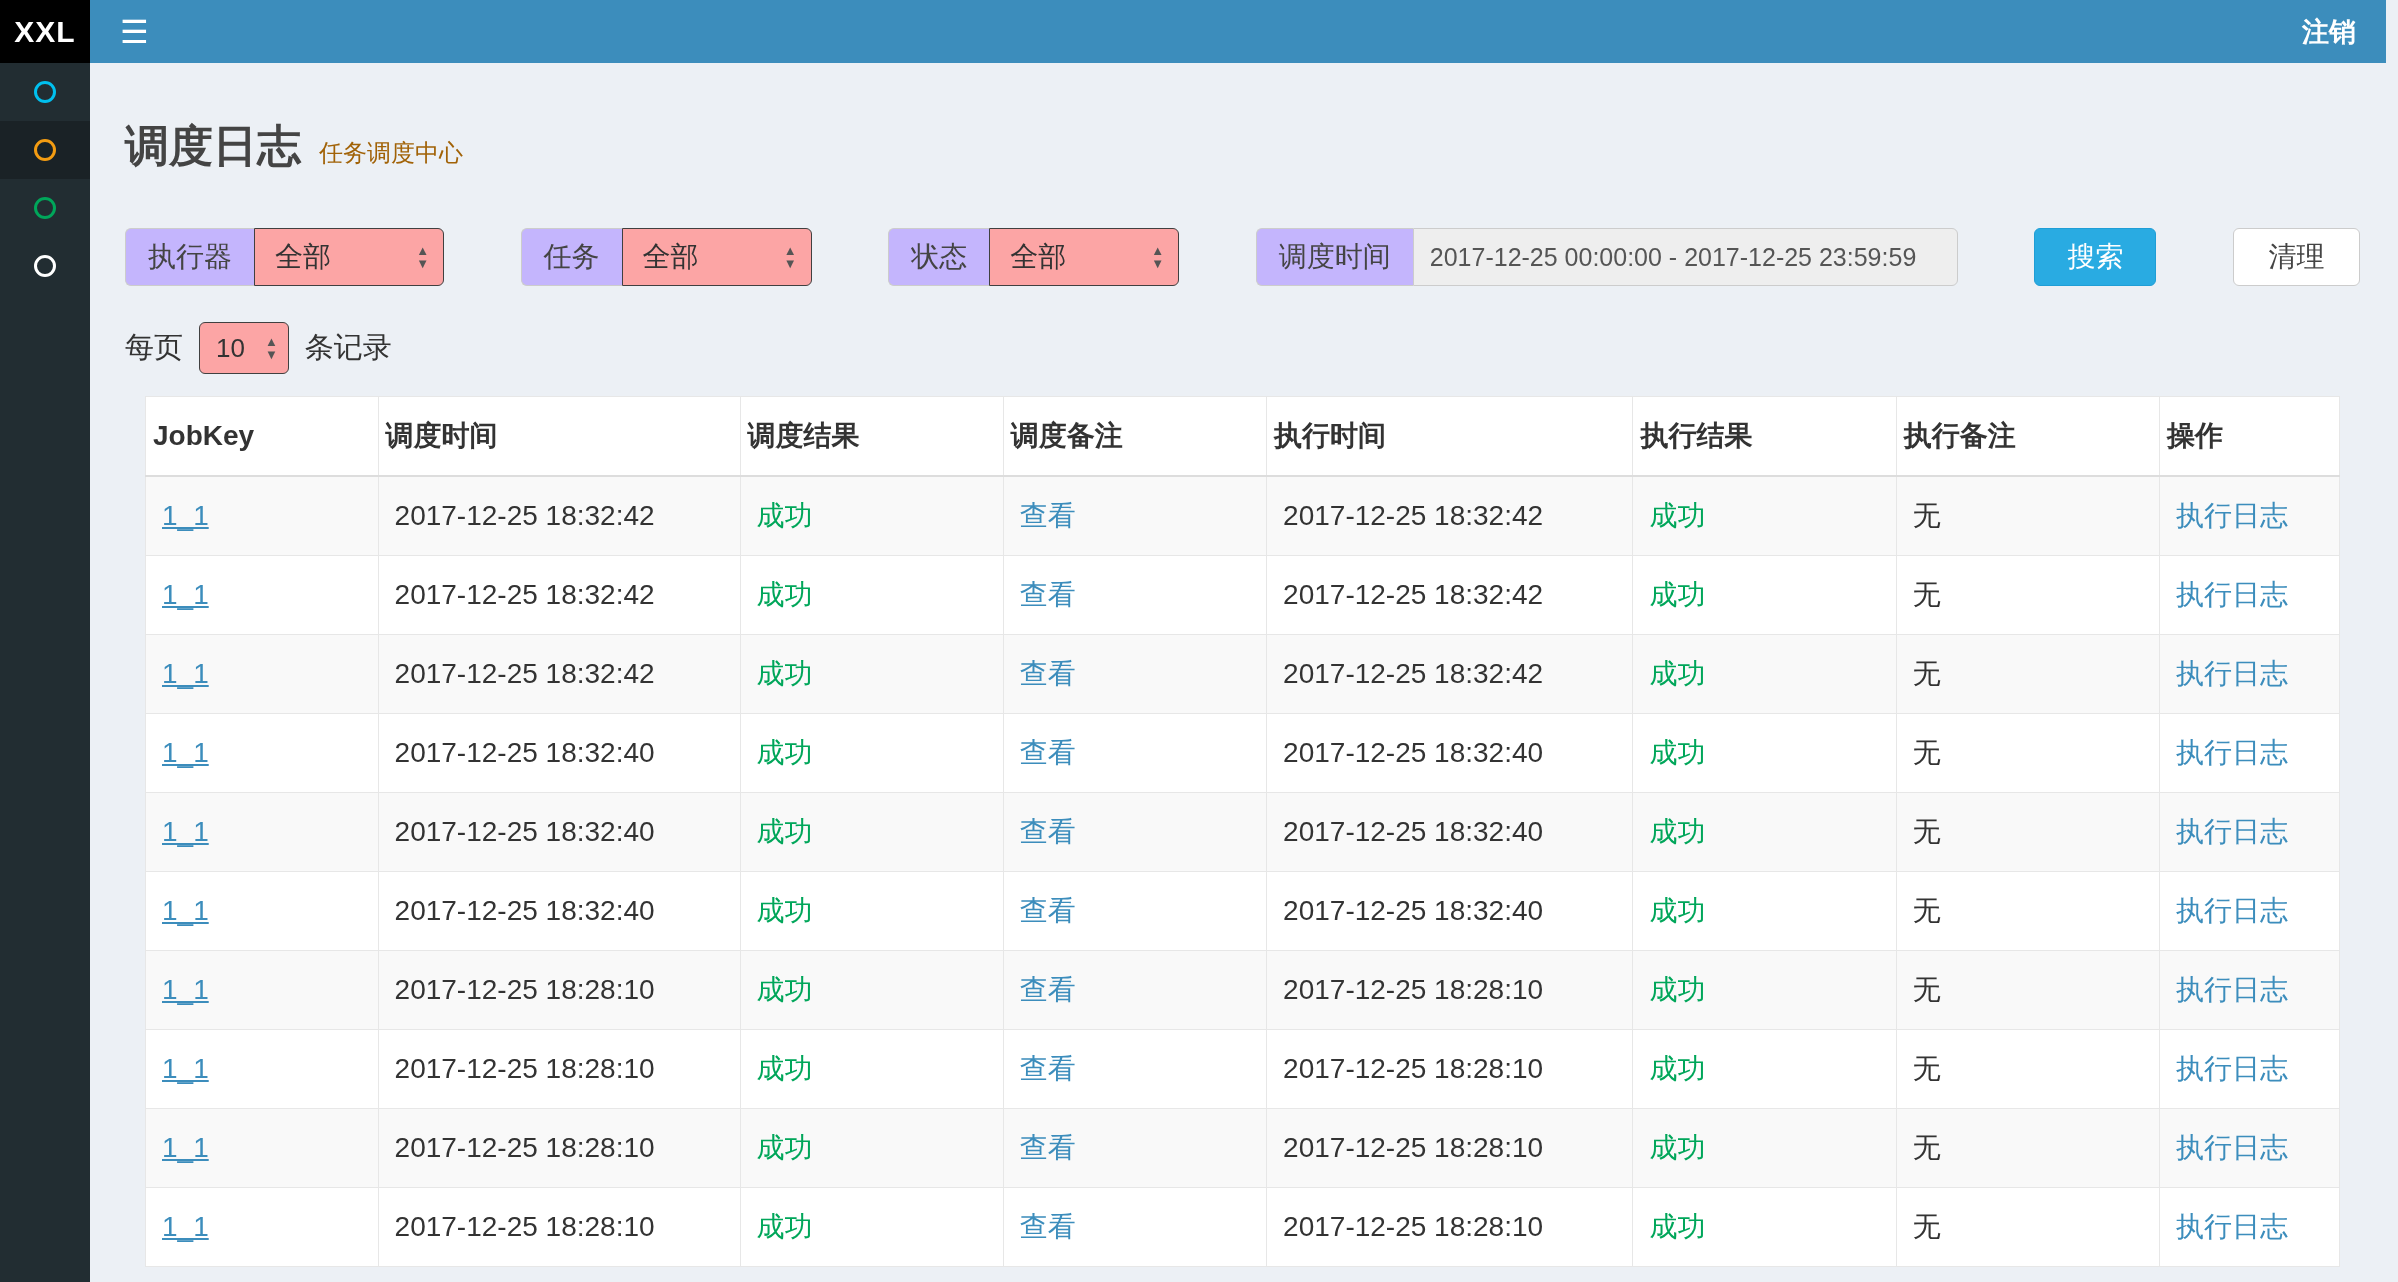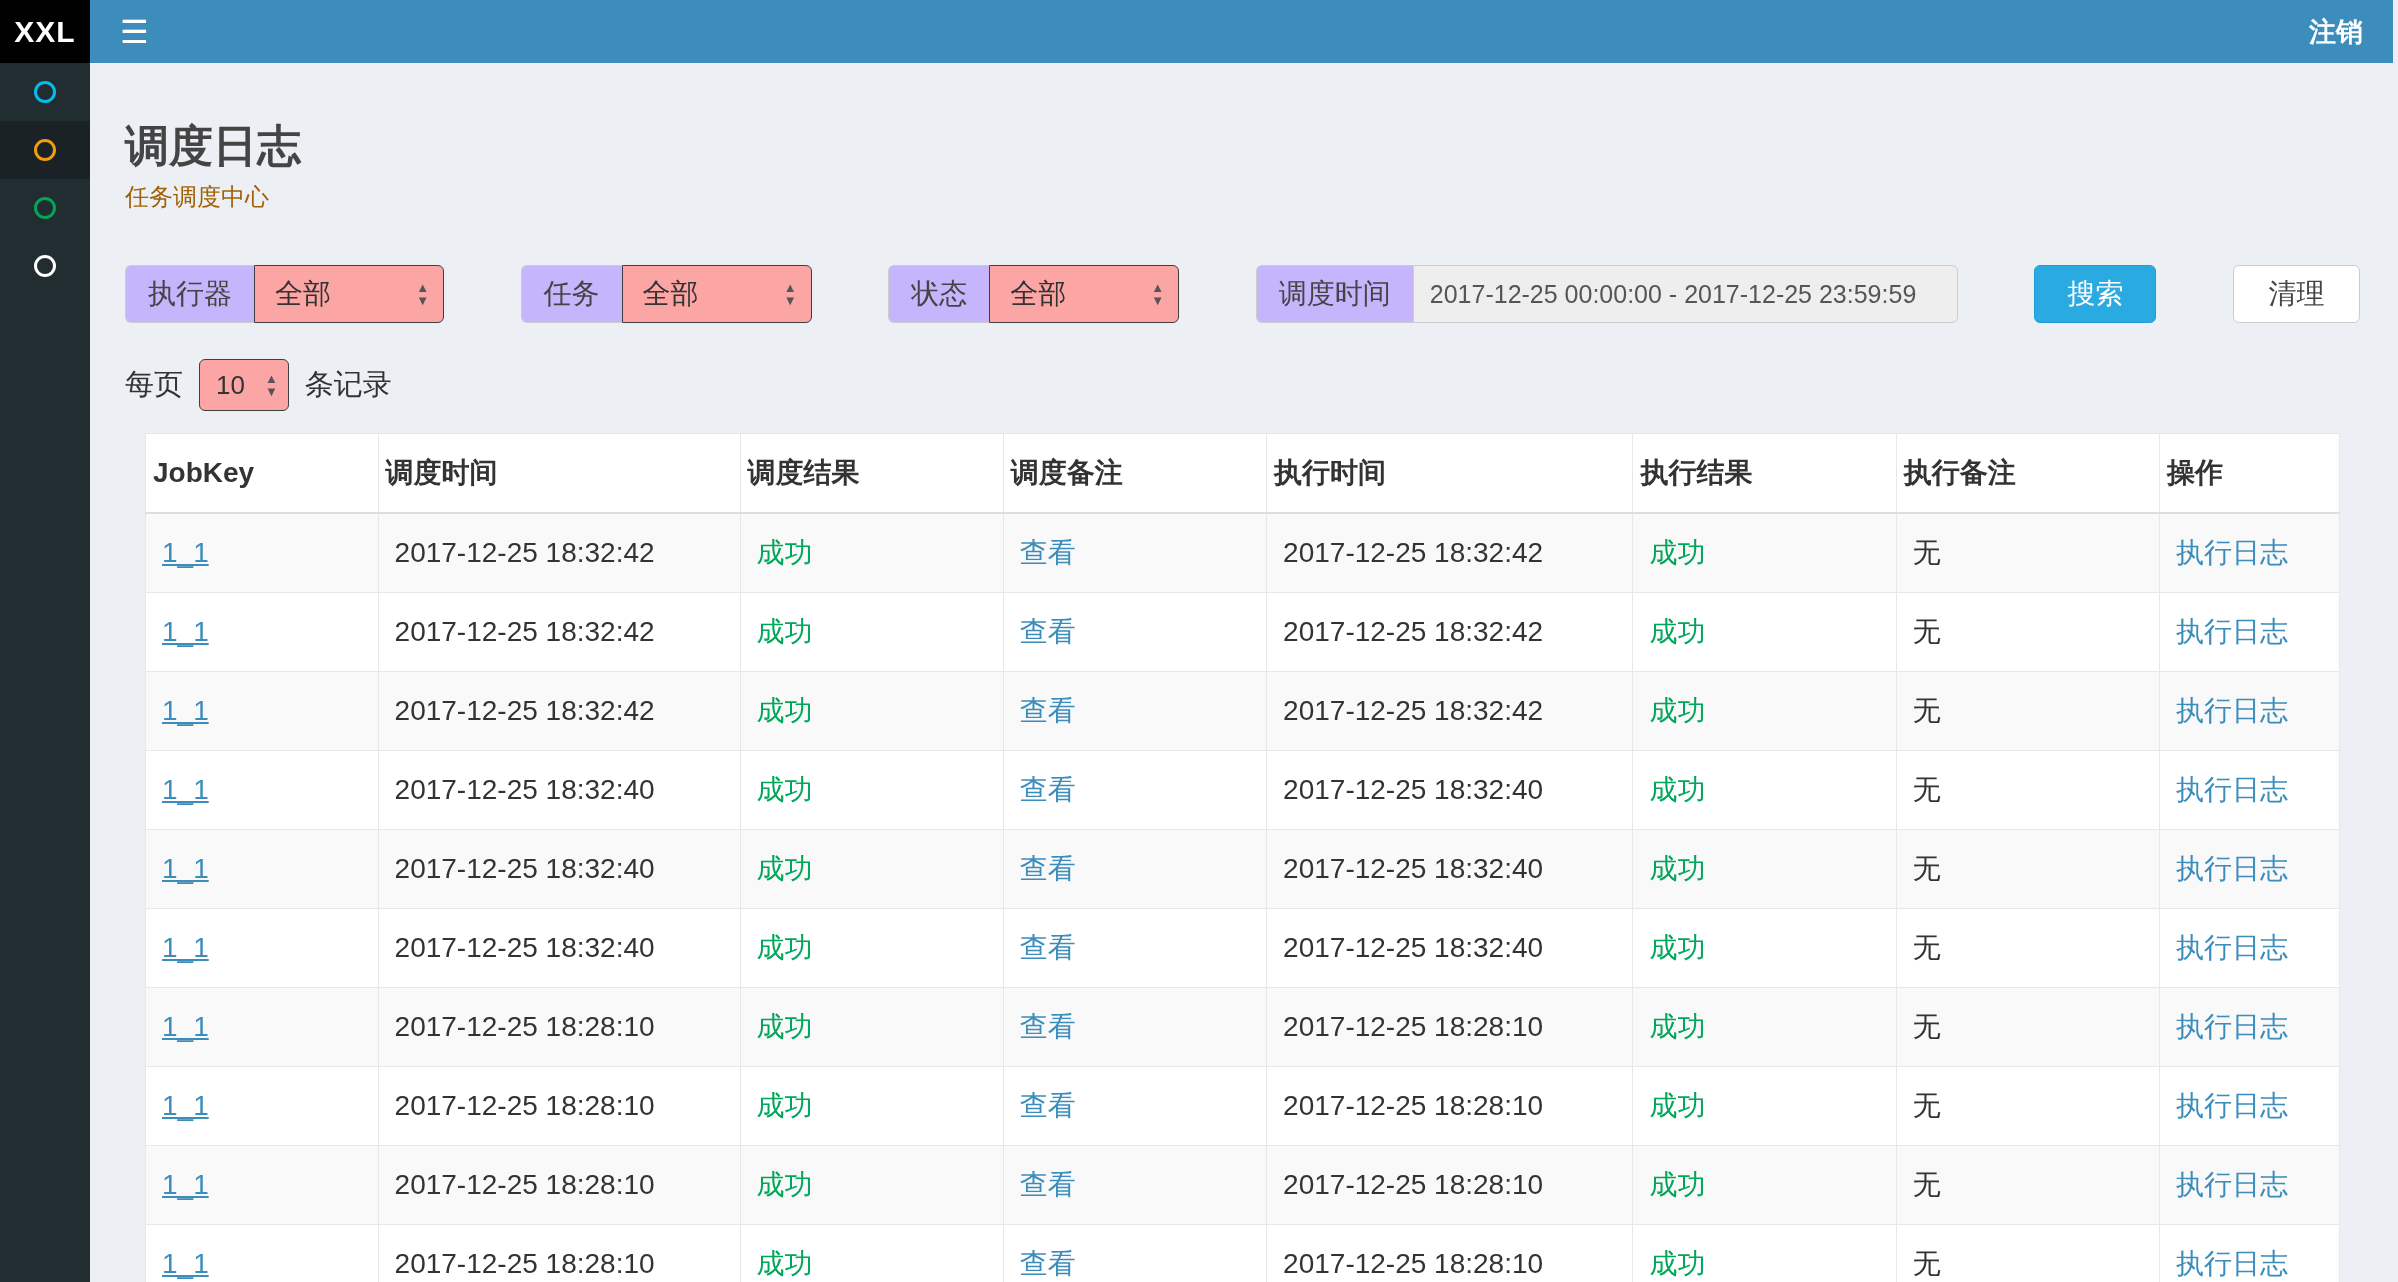"XXL" .topbar { right: 5px -> 12px }
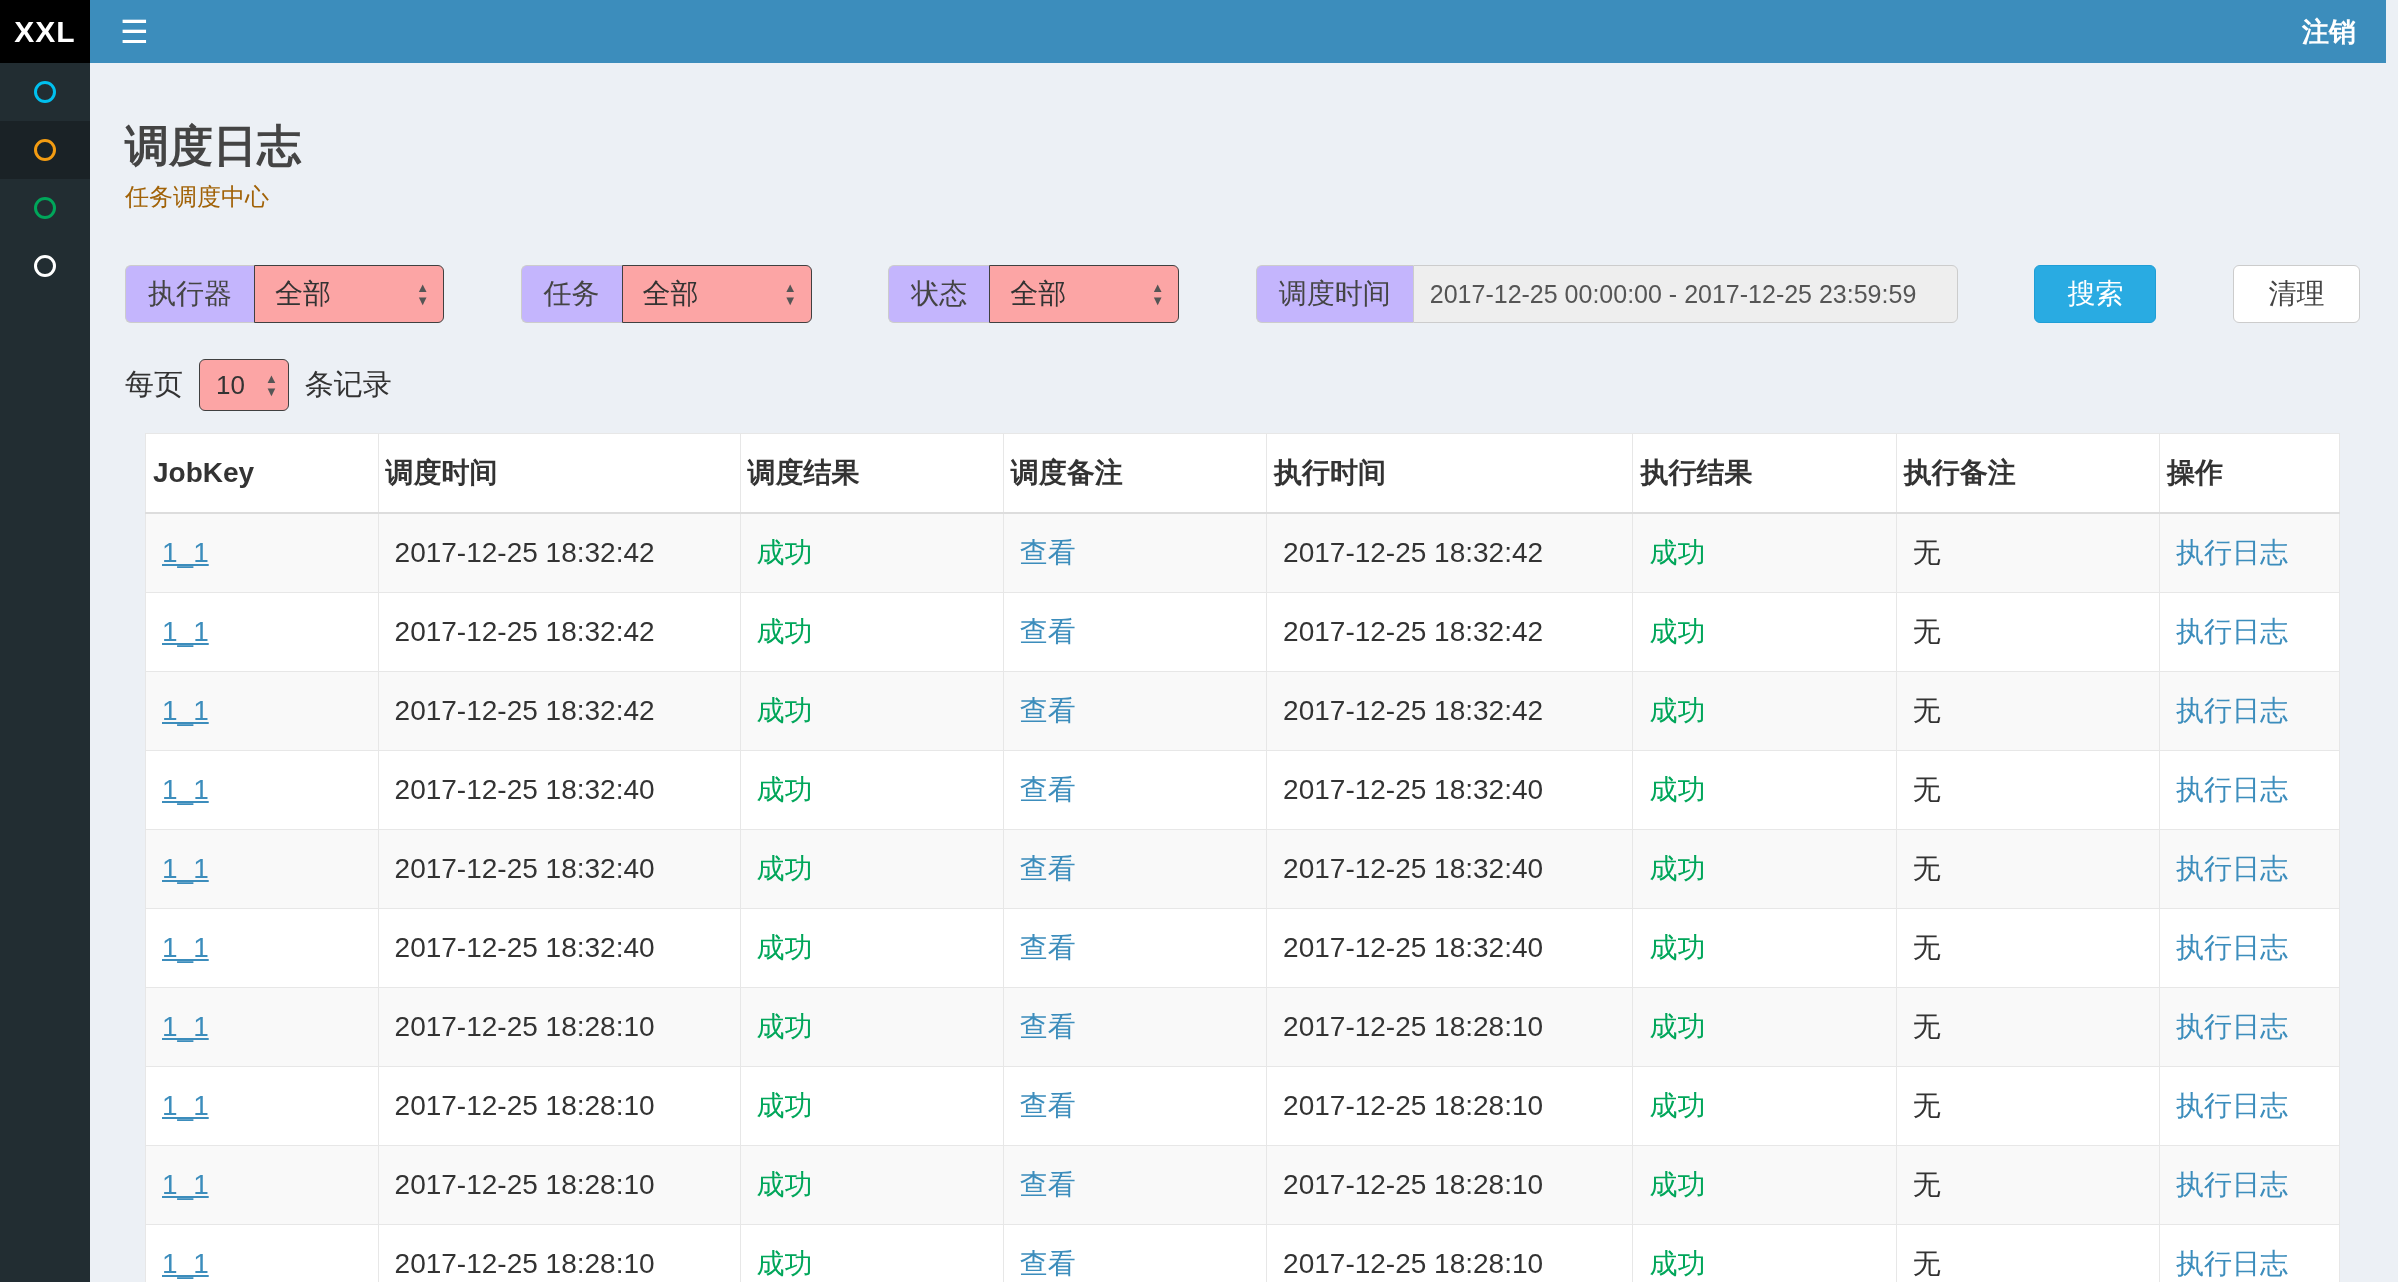"调度日志" .page-header { flex-direction: column -> none; gap: 5px -> 18px }
